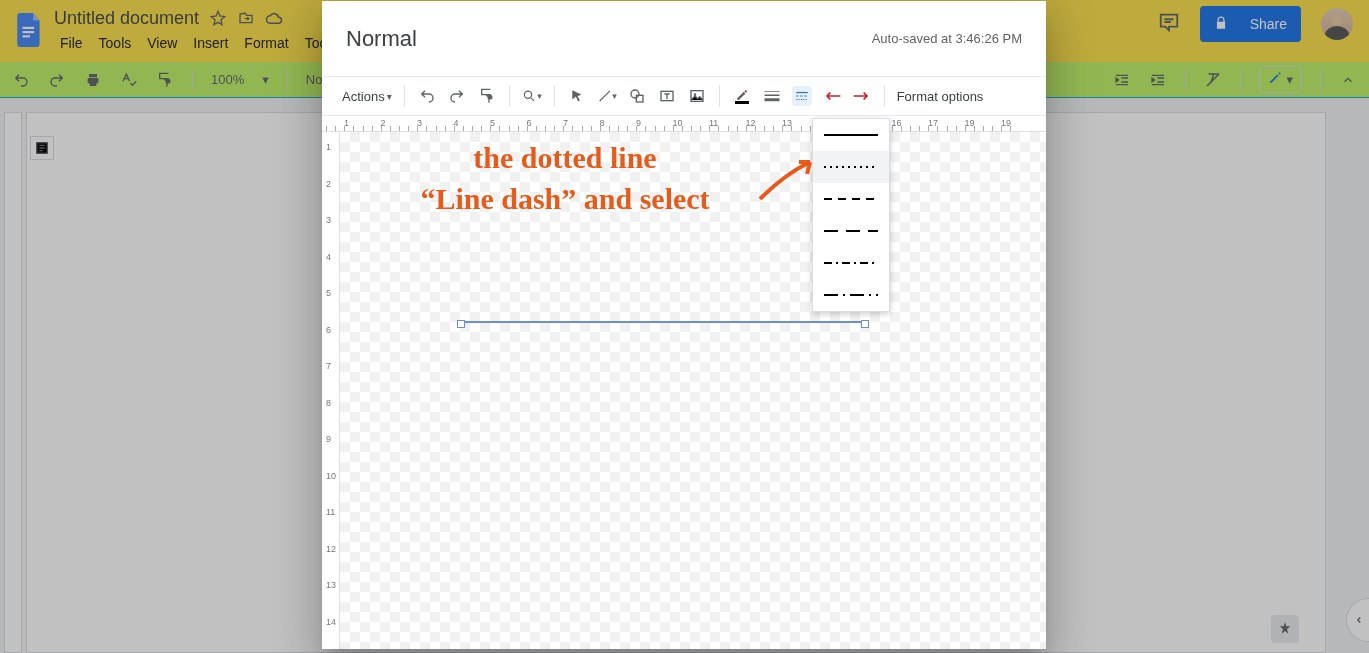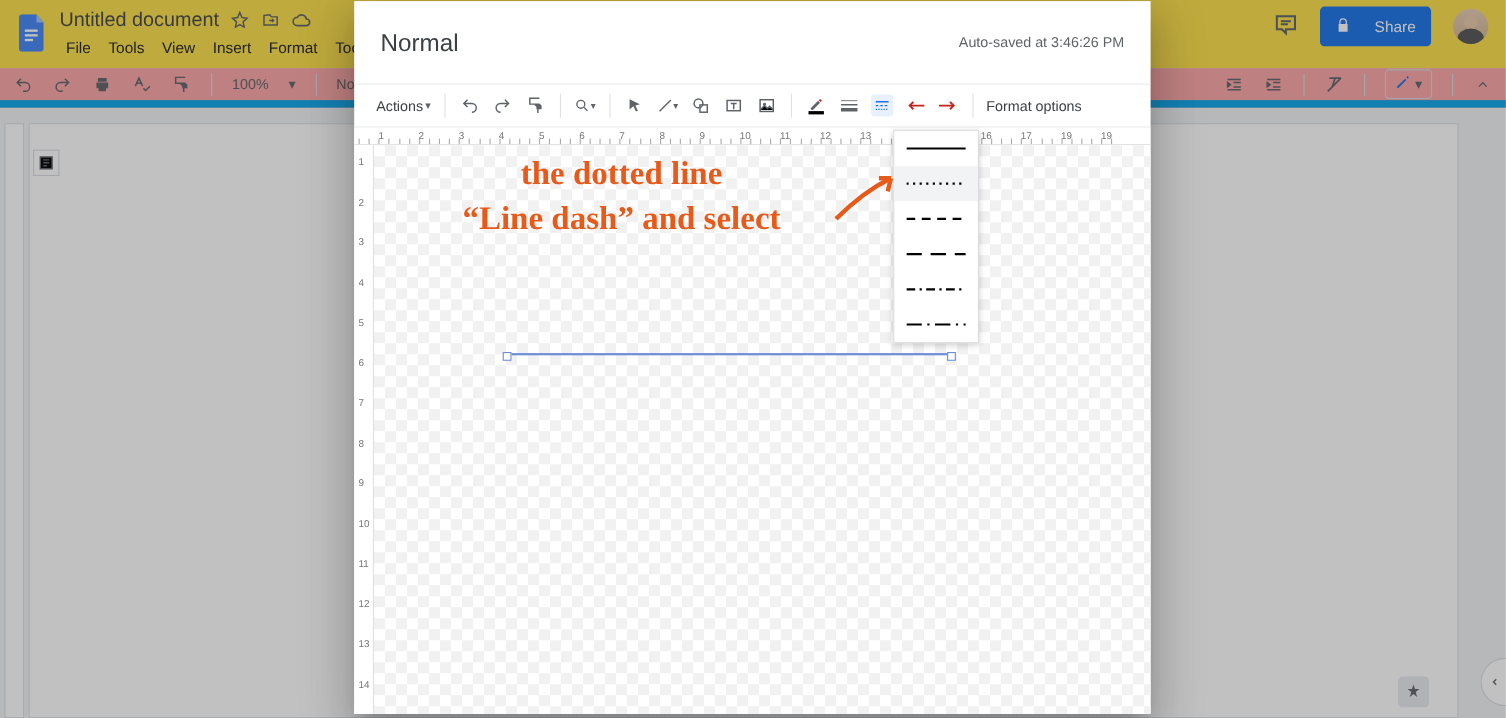"100%" .gd-toolbar { background: #fca5a5 -> #bef264; border-bottom: 7px solid #0ea5e9 -> 1px solid #0ea5e9 }
